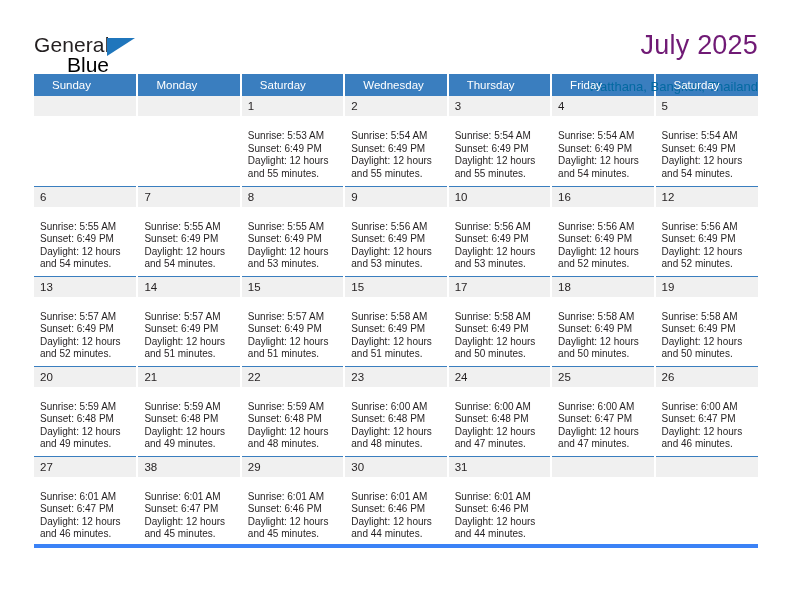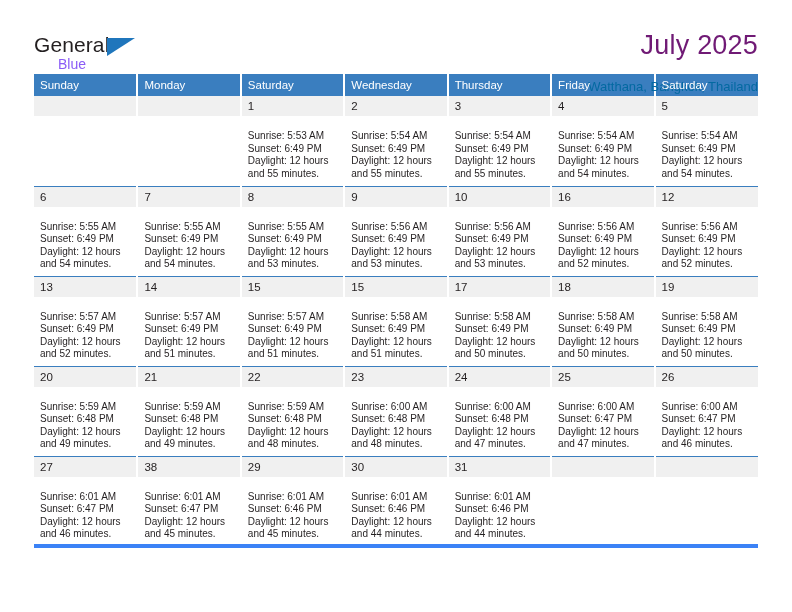"Blue" .brand-line2 { color: #8b5cf6 -> #000000; font-size: 14px -> 21px; margin-left: 24px -> 33px }
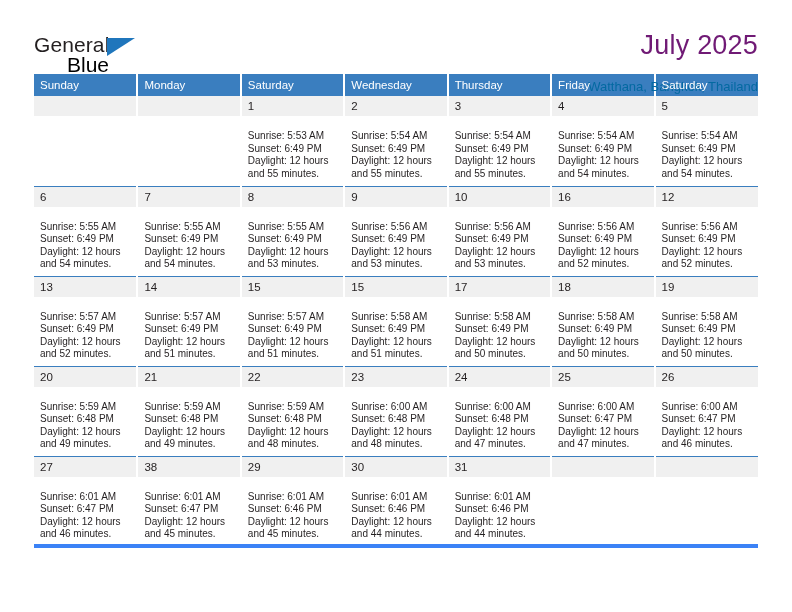"Sunday" .calendar th { padding: 5px 0 5px 6px -> 5px 0 5px 18px }
